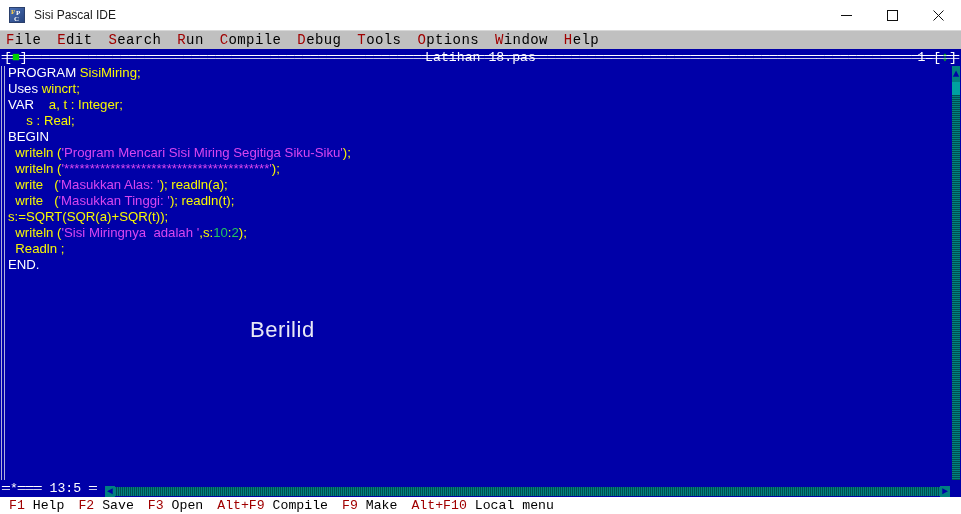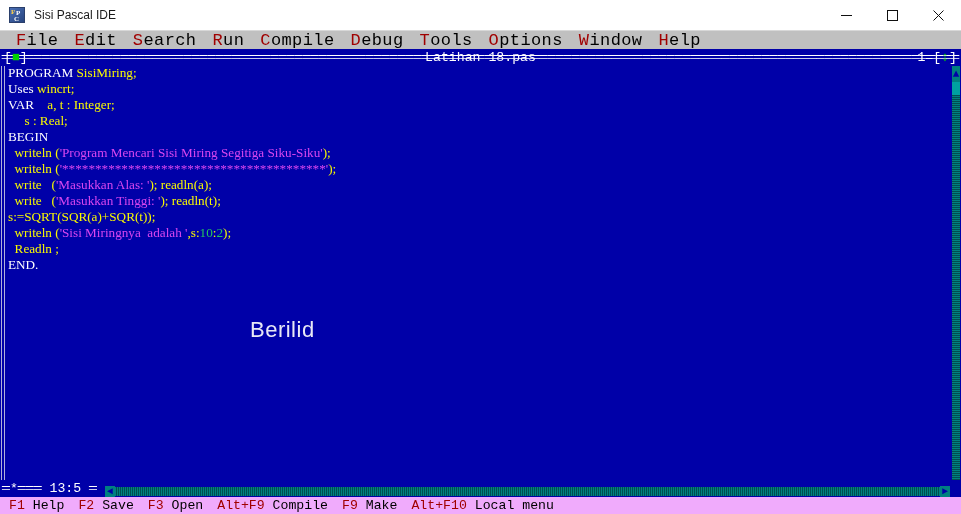"File" .menubar { font-size: 17px -> 14px; padding-left: 16px -> 6px }
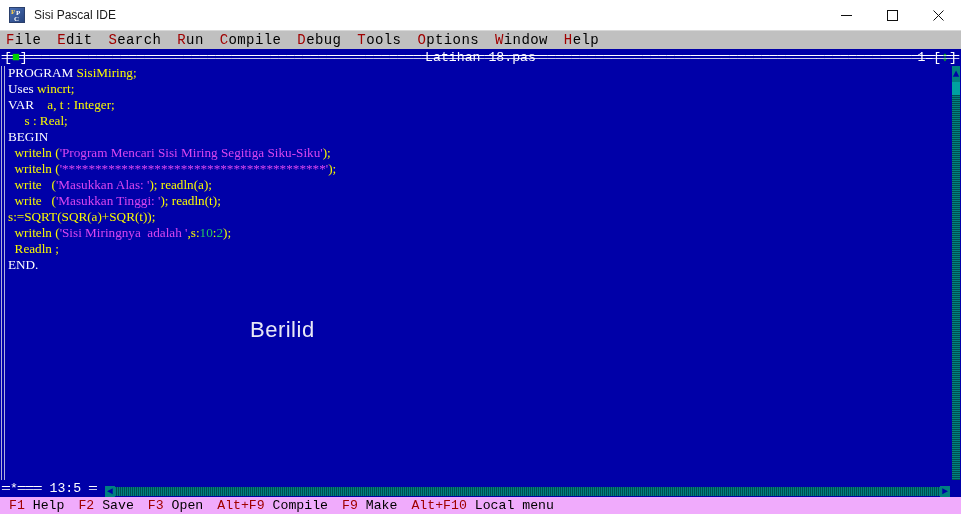"PROGRAM SisiMiring;" .code-area { font-family: Liberation Serif, serif -> Liberation Sans, sans-serif }
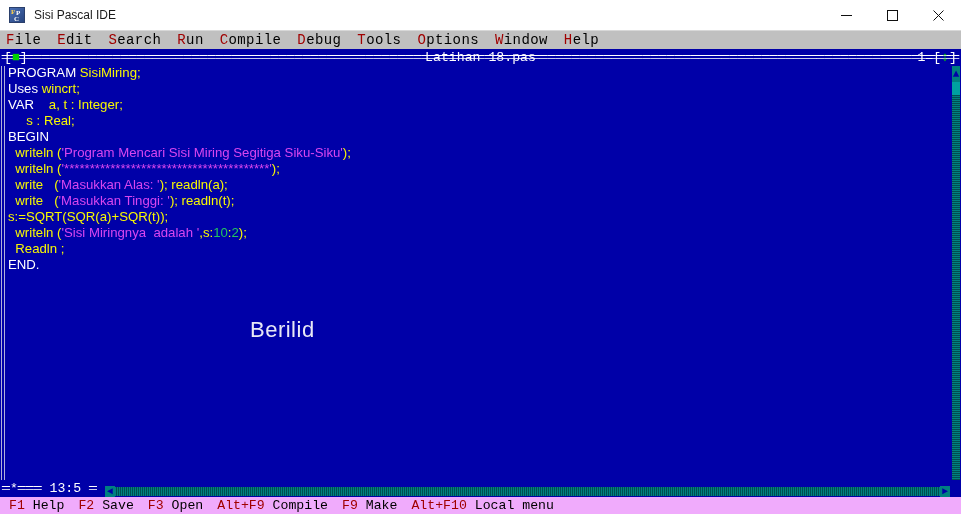"F1 Help" .statusbar { background: #f0abfc -> #ffffff }
